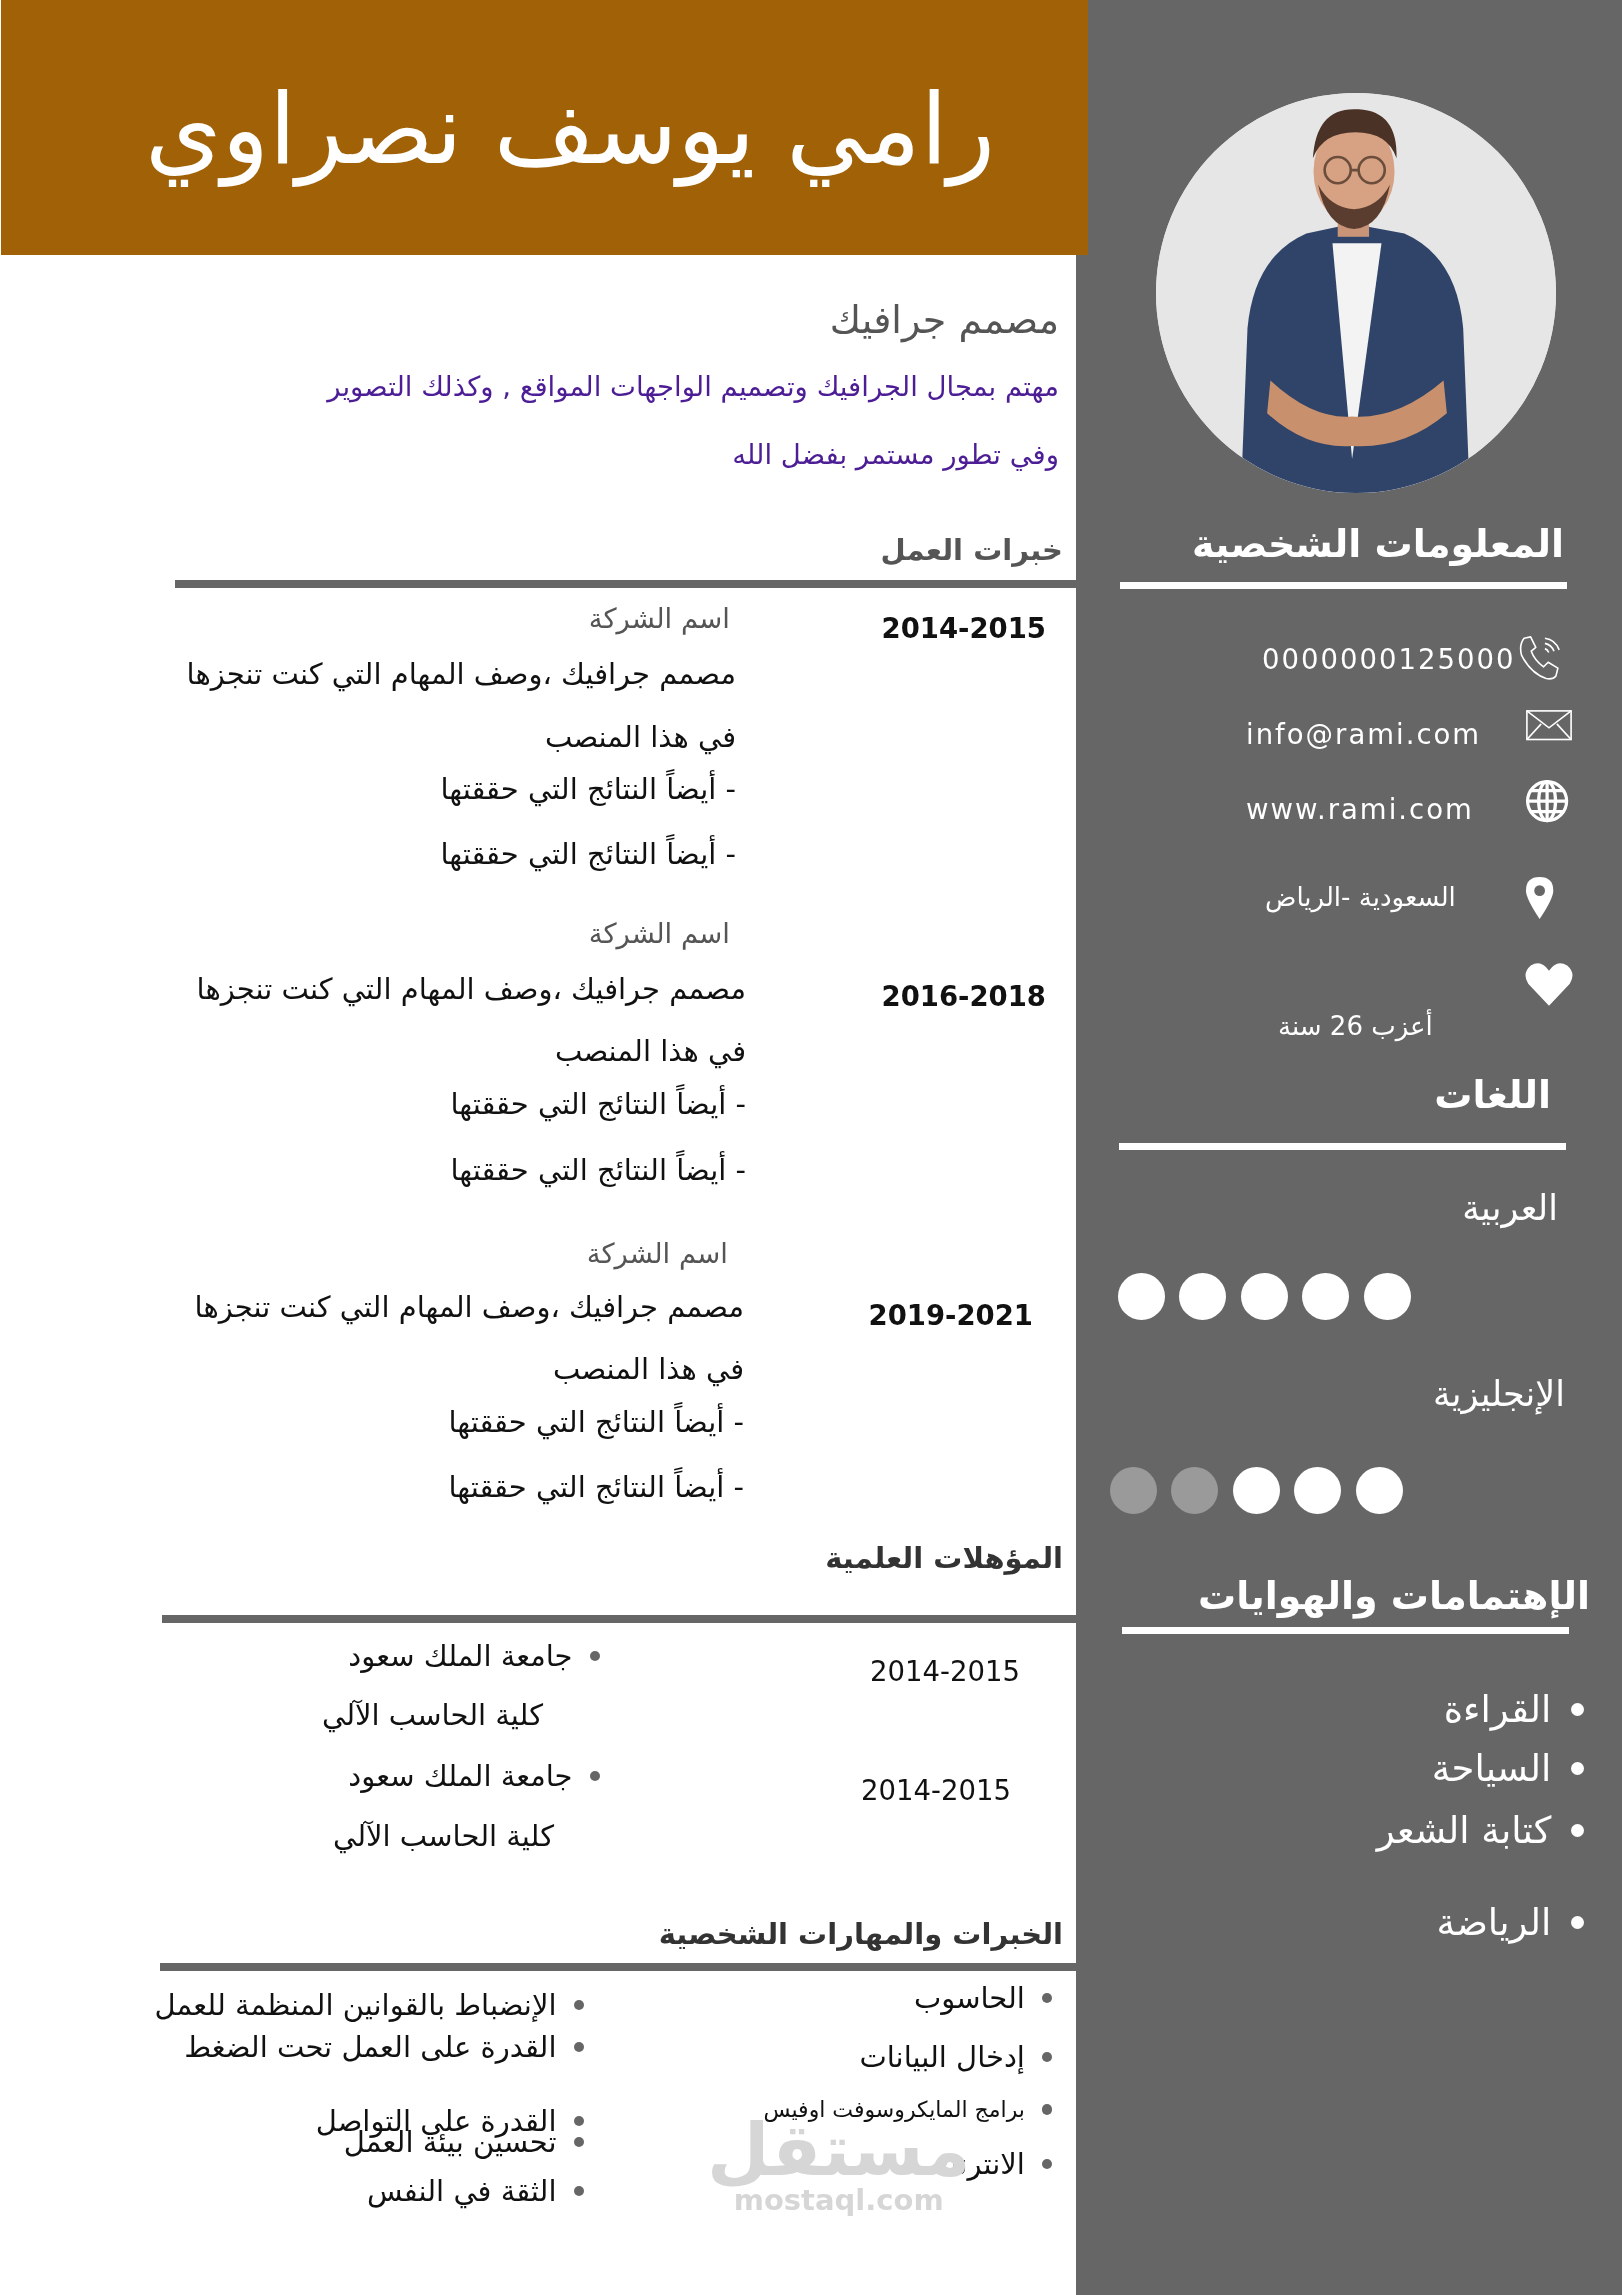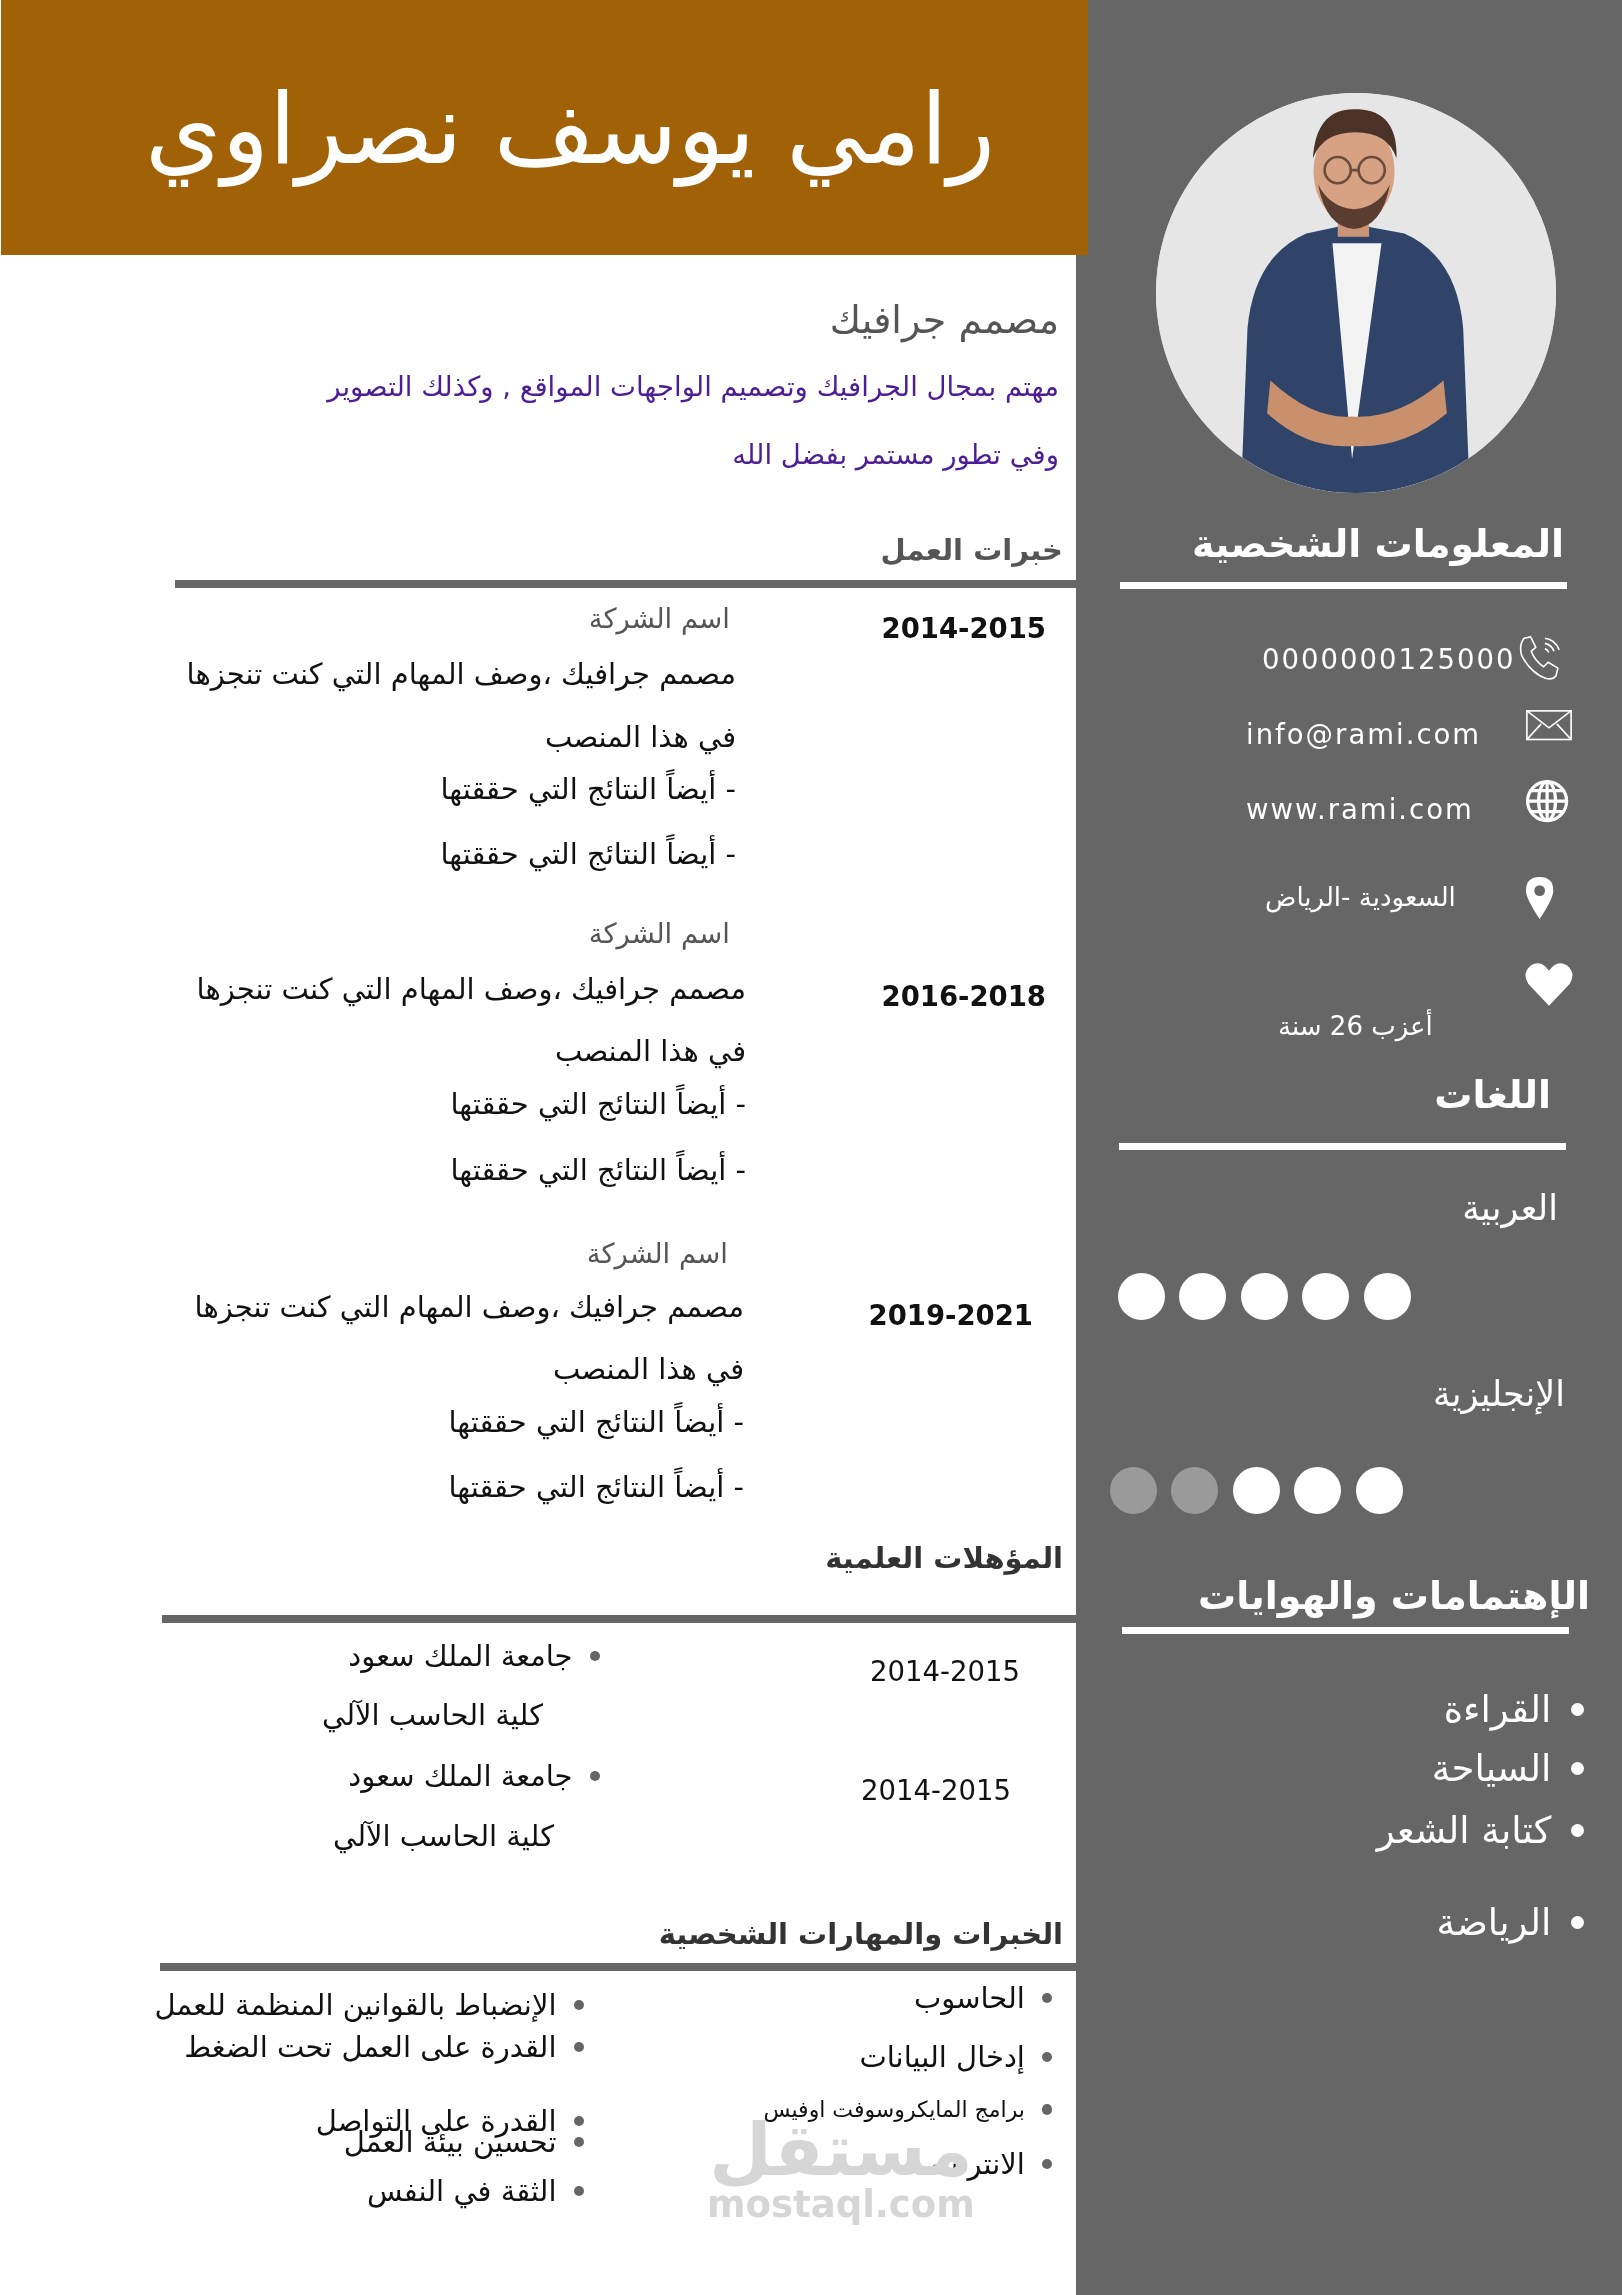"mostaql.com" .watermark .wm-en { font-size: 37px -> 29px }
